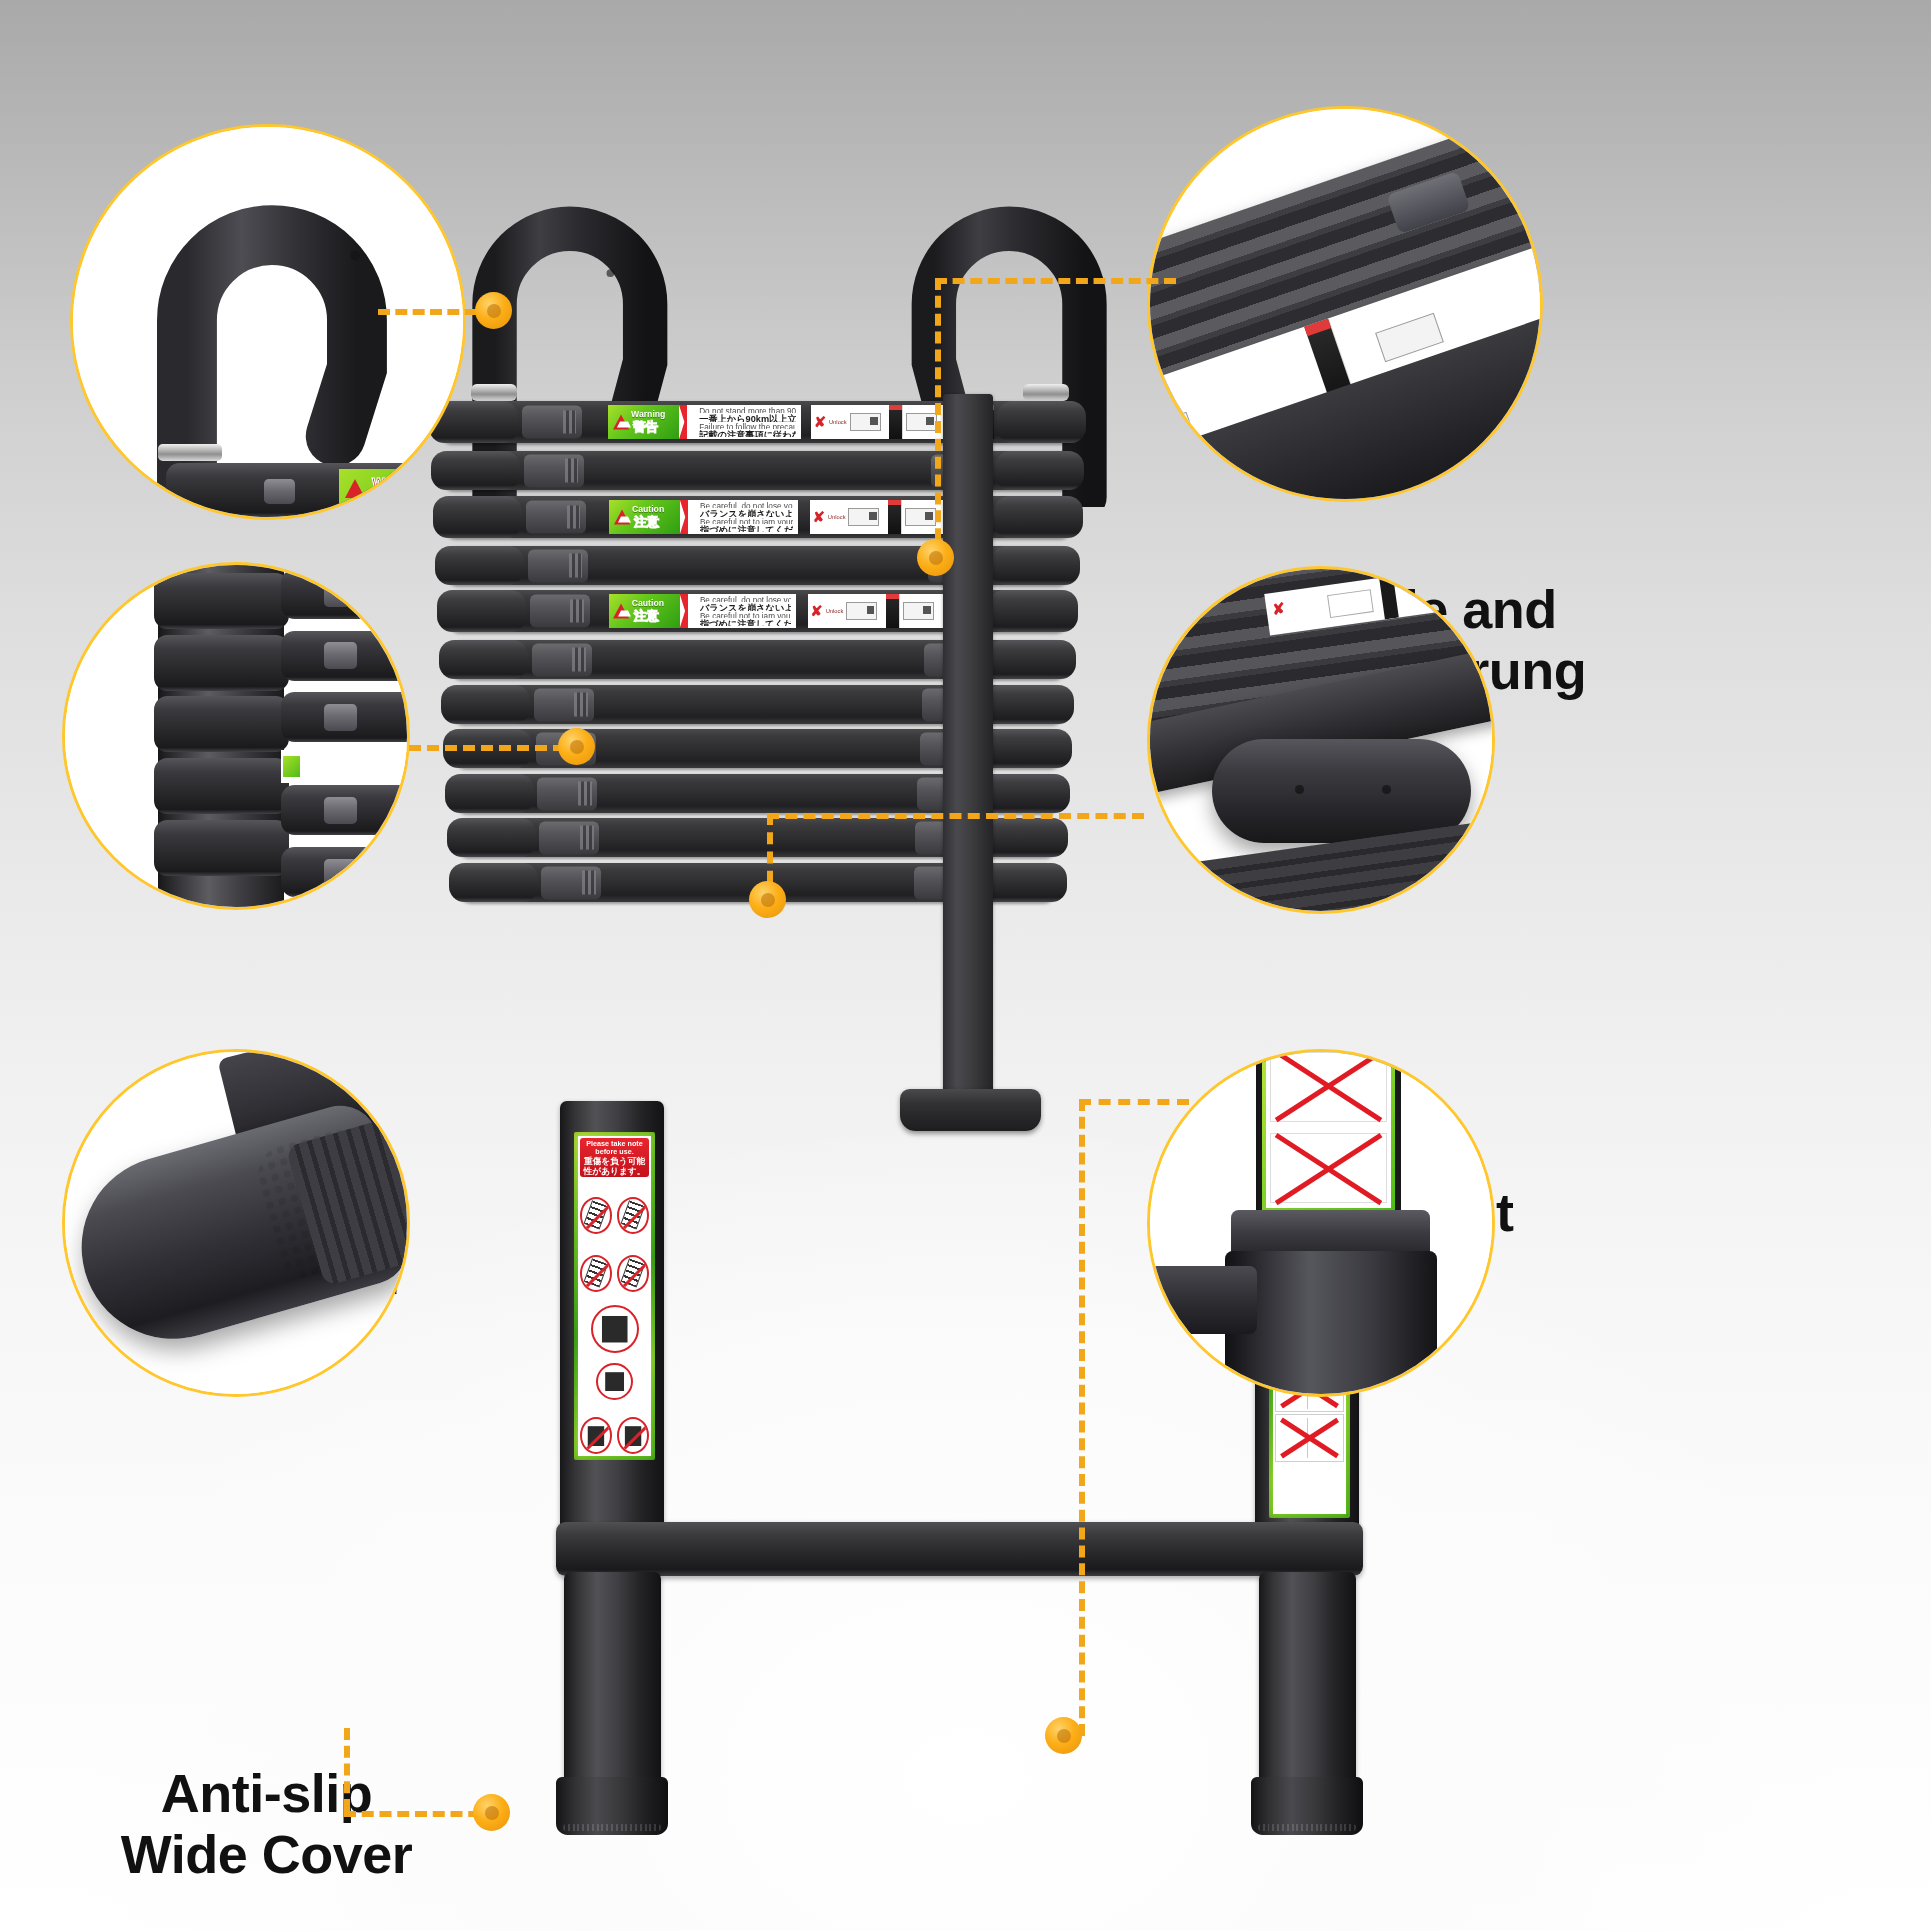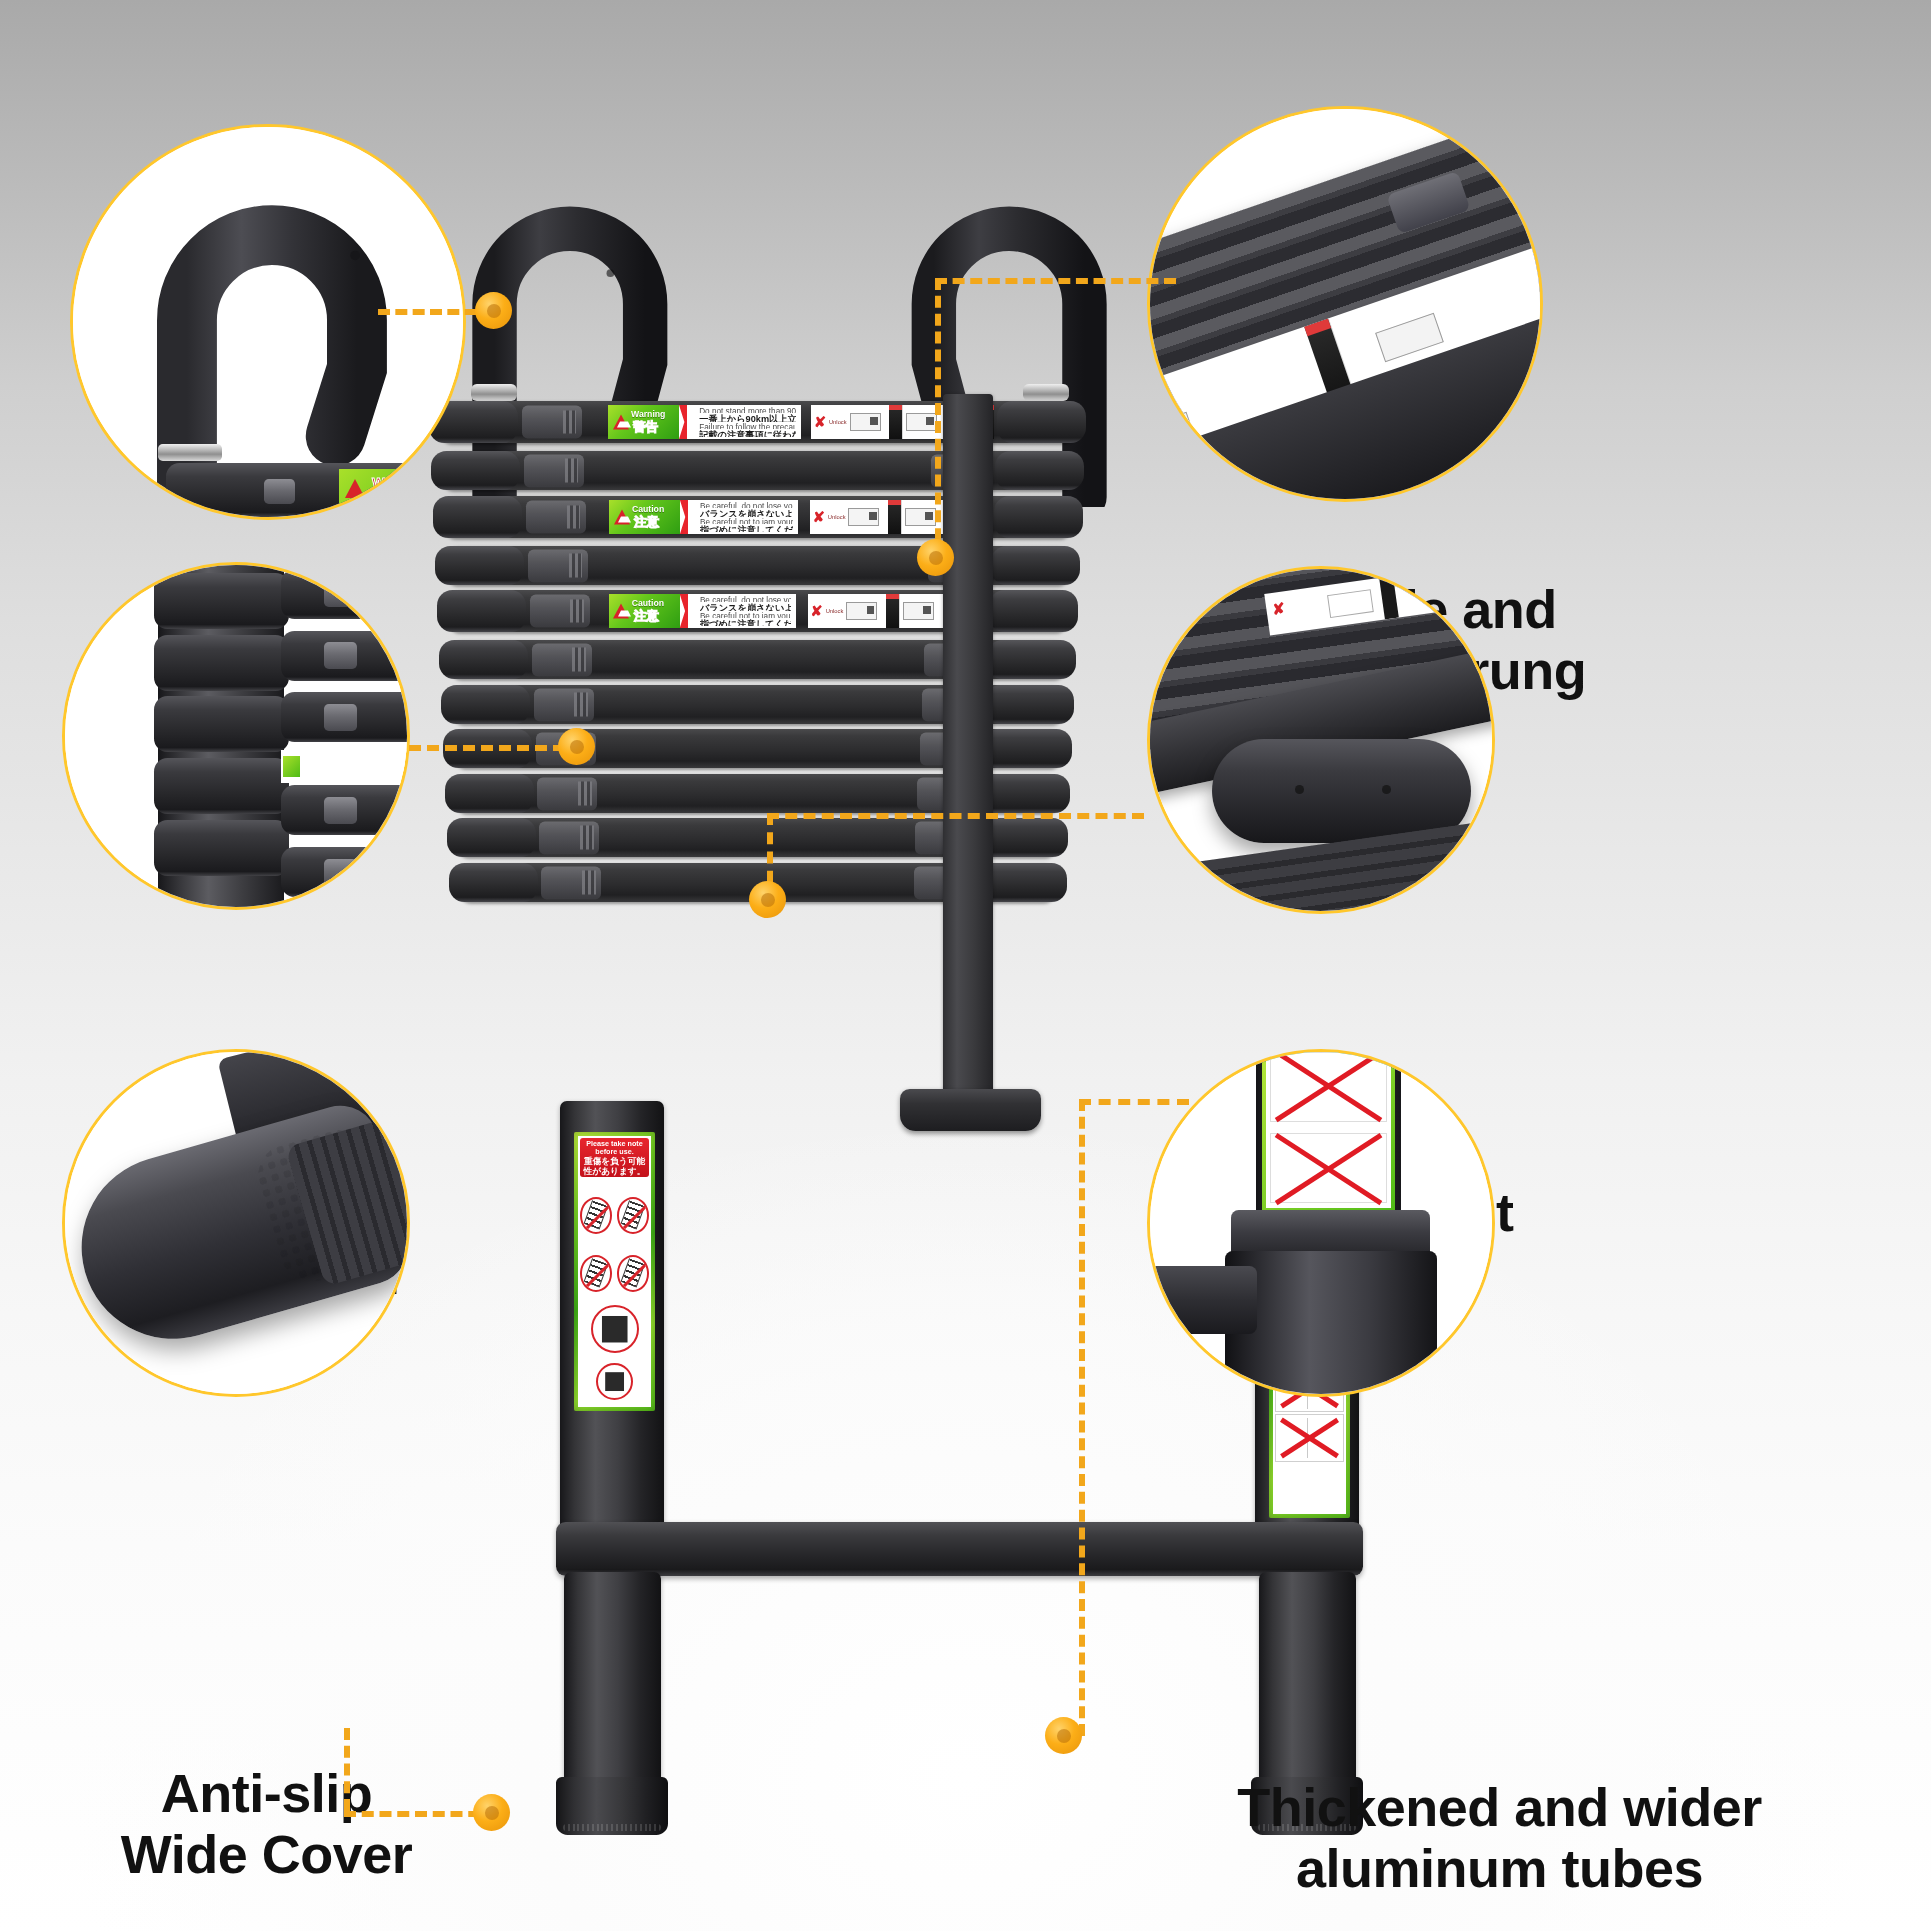"Please take note before use." div.raillabel { height: 279px -> 328px }
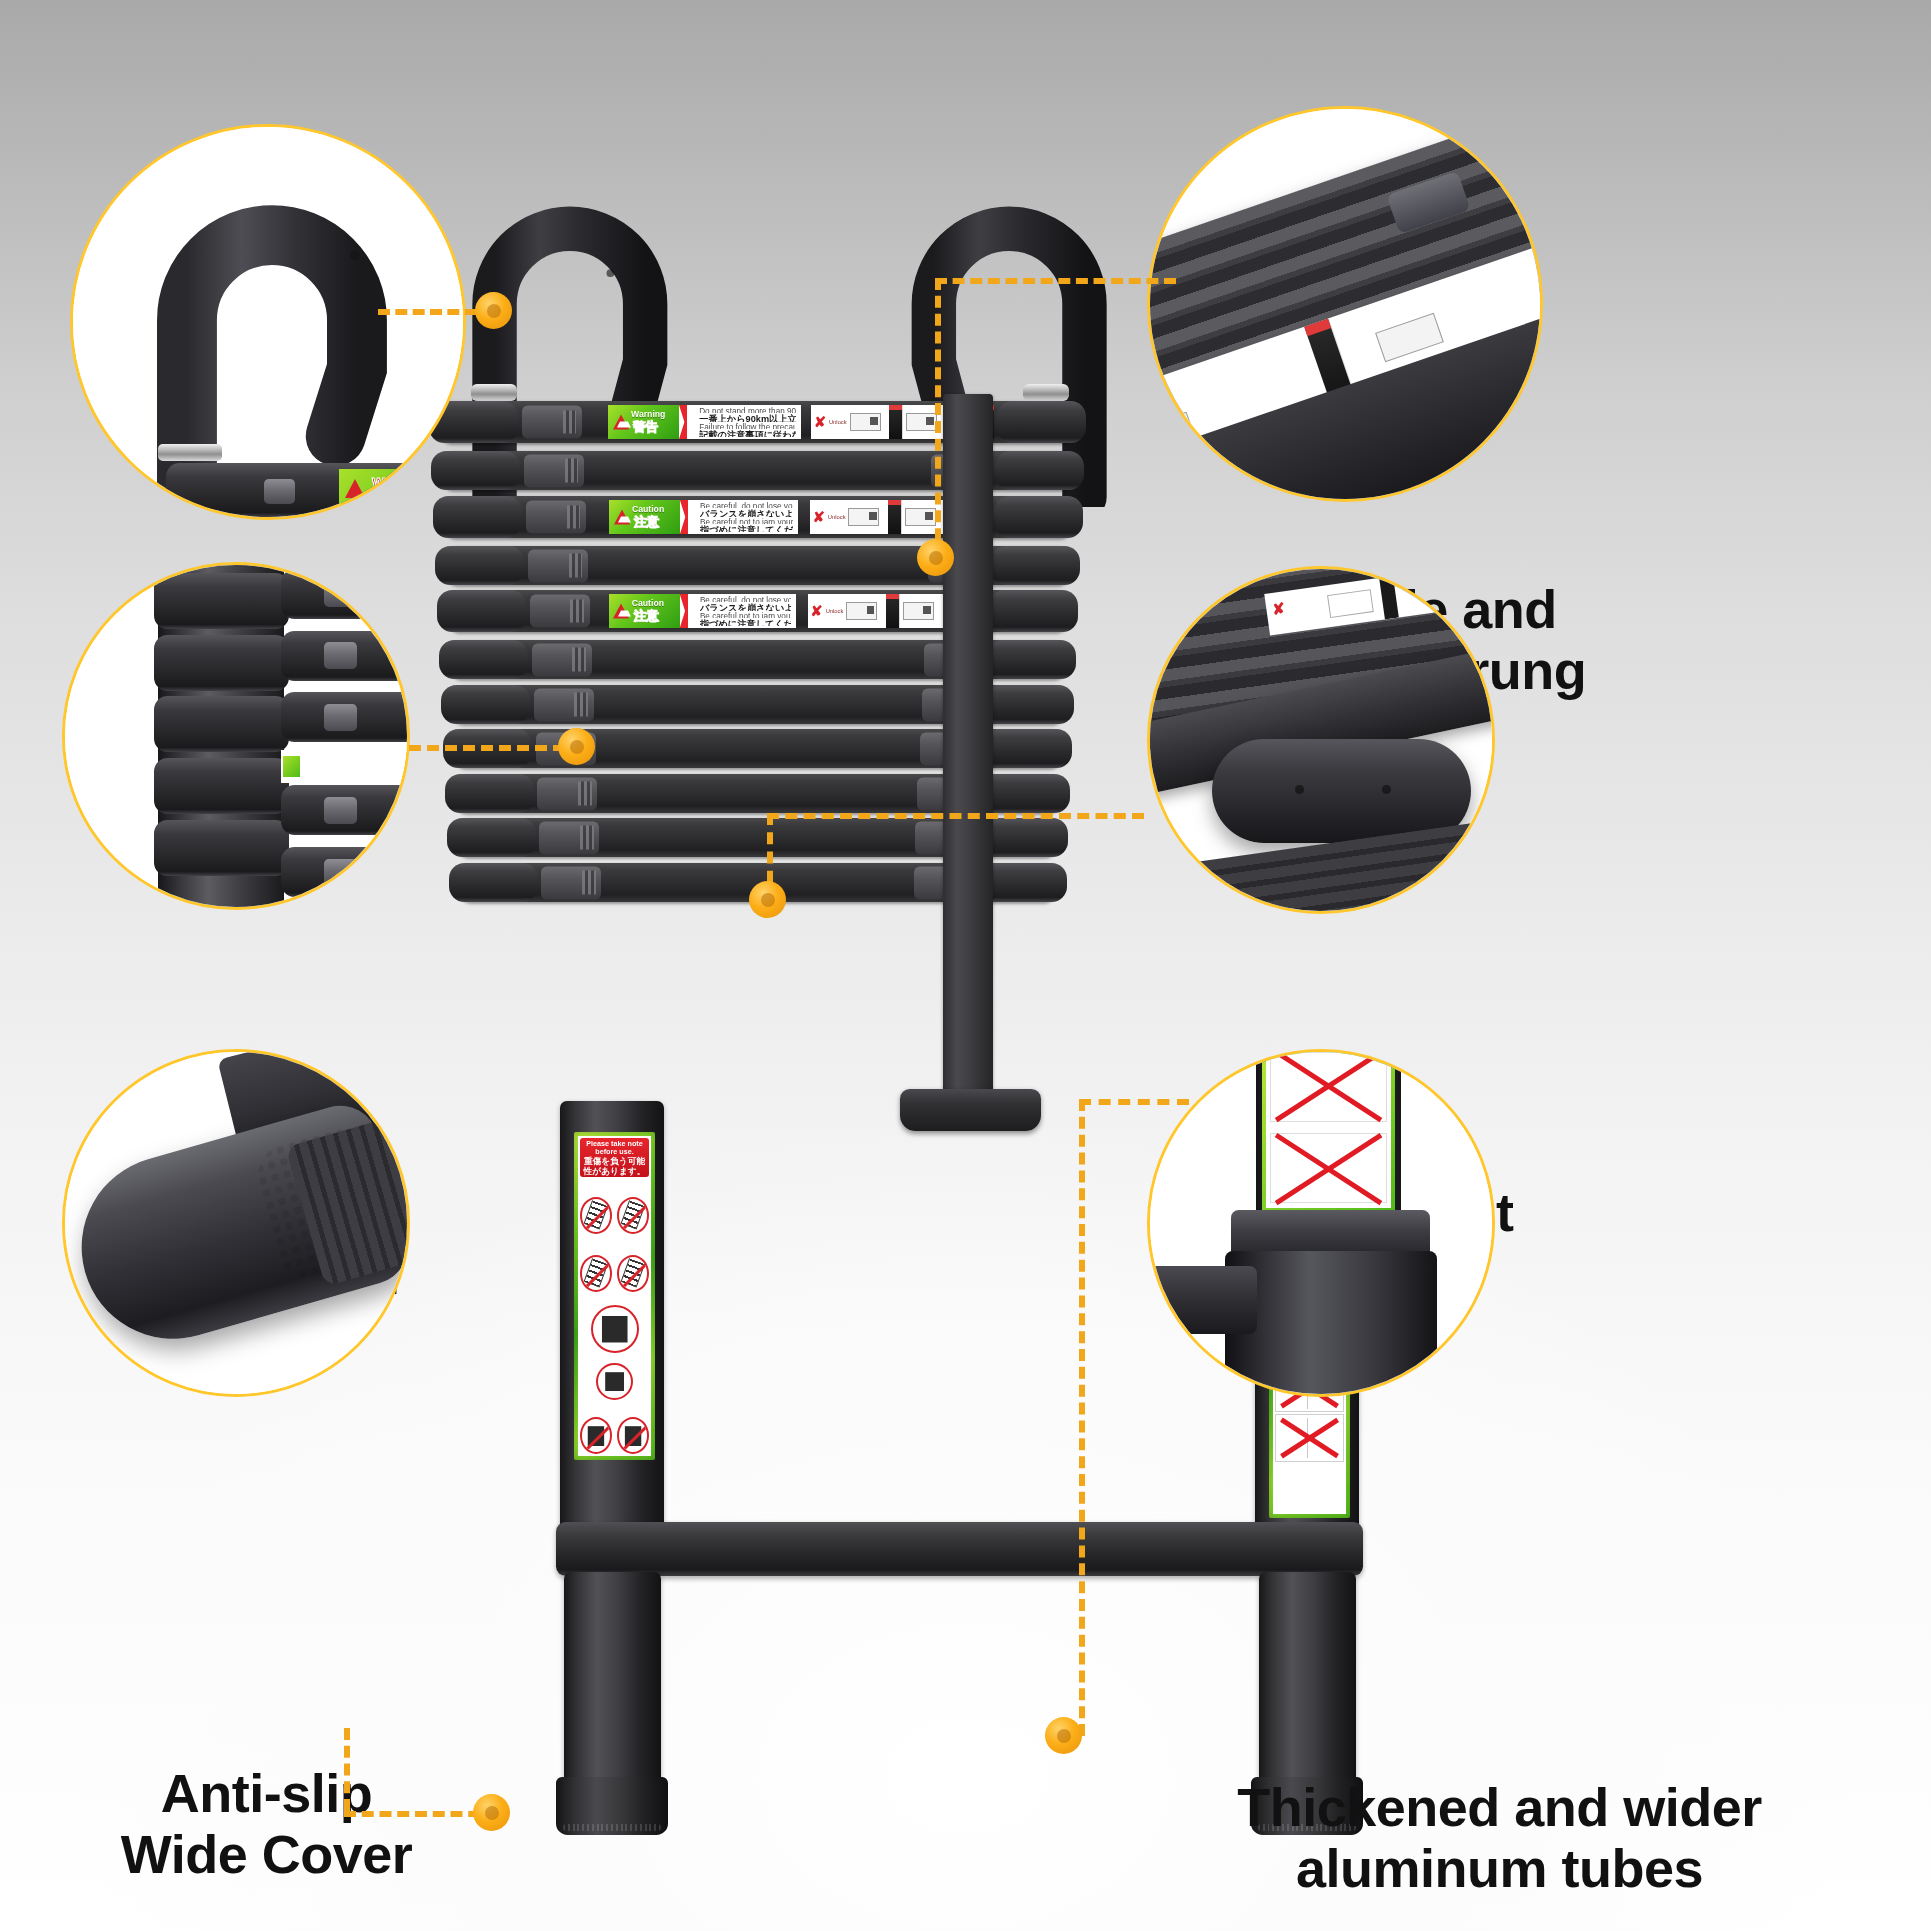"Thickened and wider" div.label { html: <div>Thickened and wider aluminum tubes</div> -> none }
